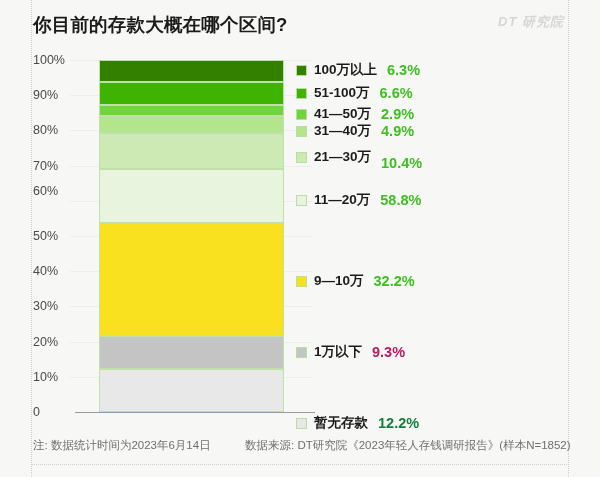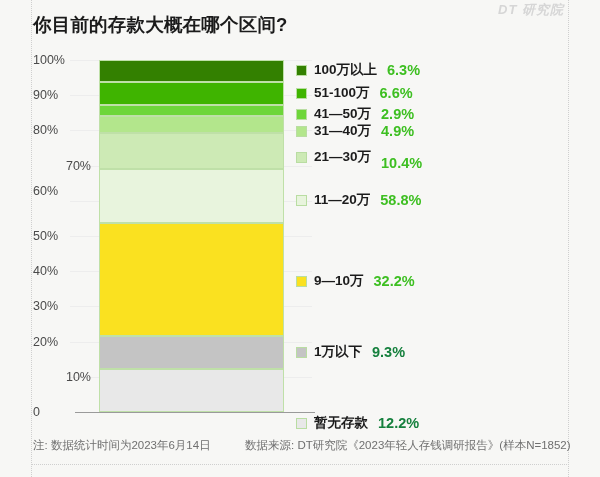"DT 研究院" .watermark { top: 1px -> 13px }
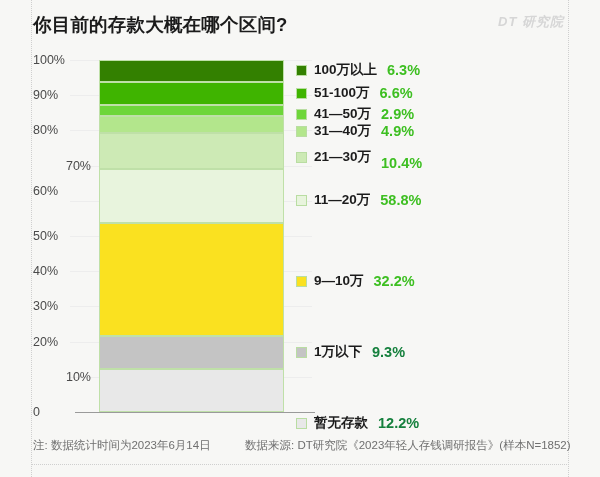"70%" div.ytick { text-align: right -> none }
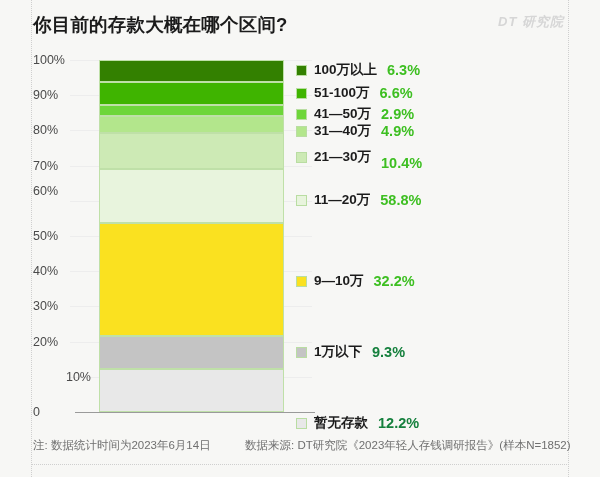"9.3%" span.leg-value { color: #15803d -> #be185d }
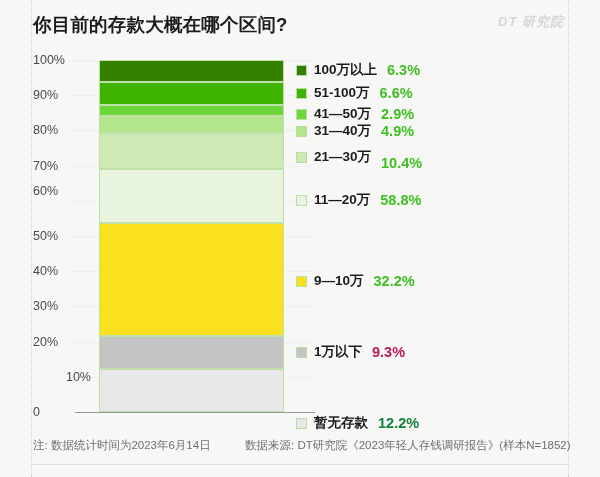"10%" div.ytick { text-align: right -> none }
